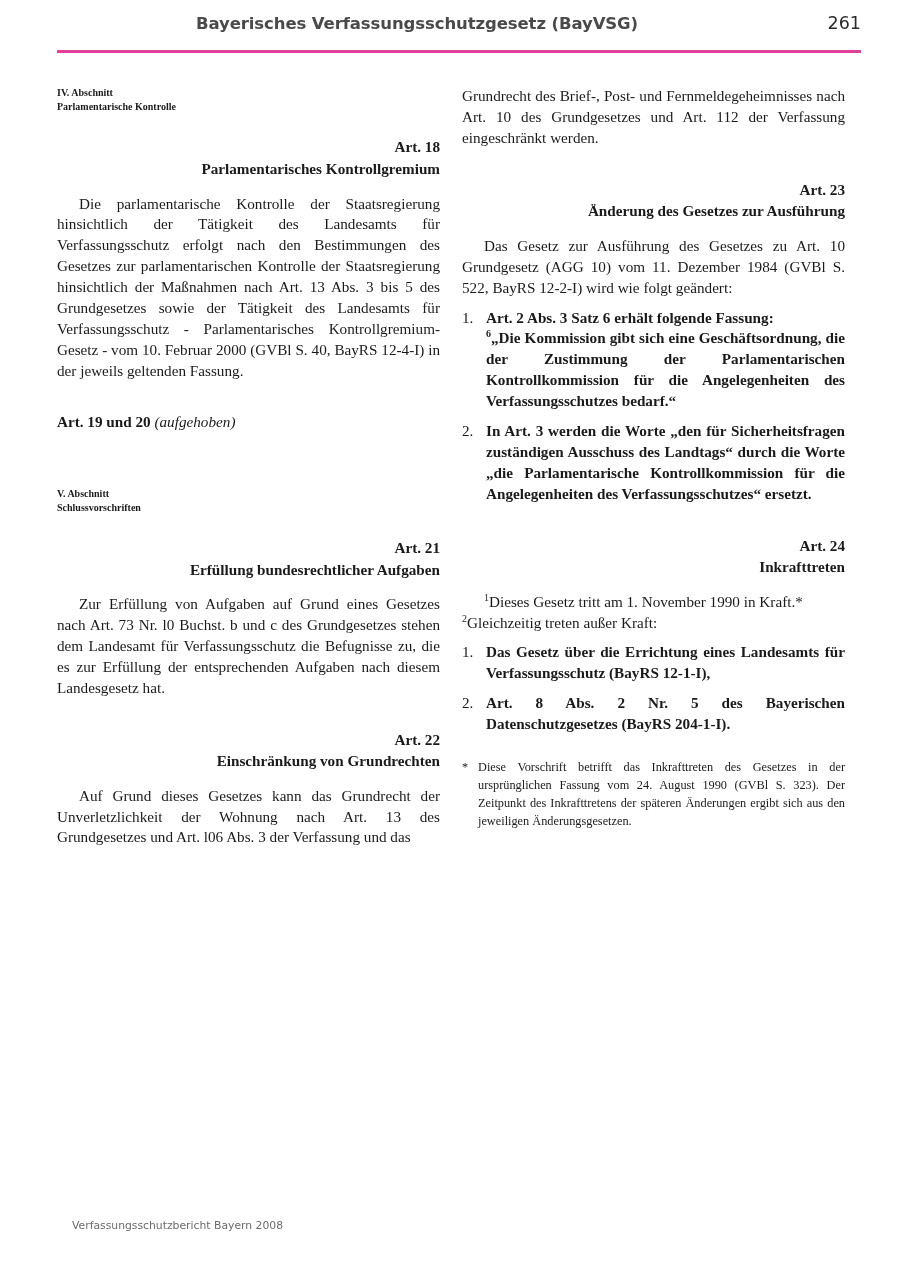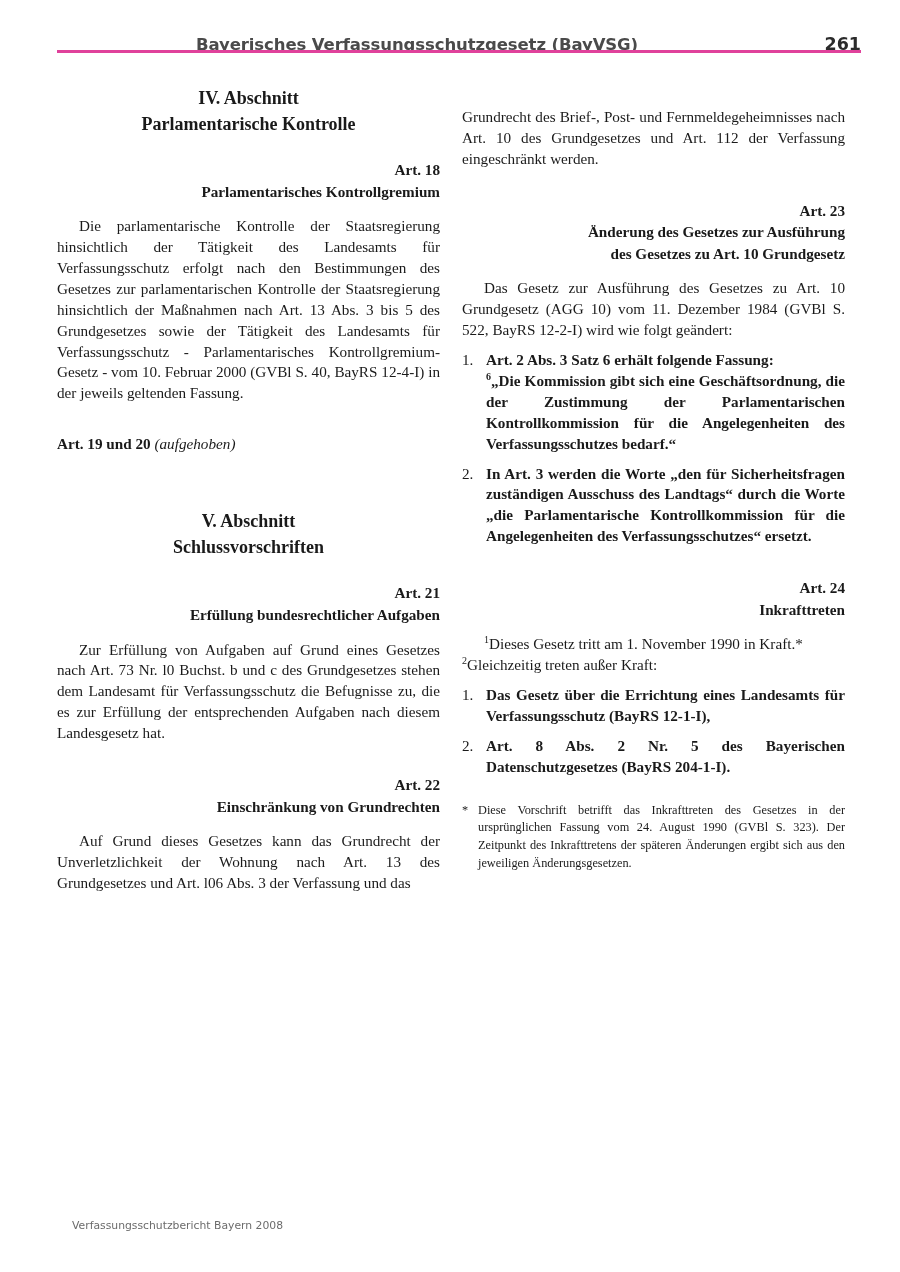"Bayerisches Verfassungsschutzgesetz" .page-header { align-items: flex-end -> center; top: 24px -> 8px }
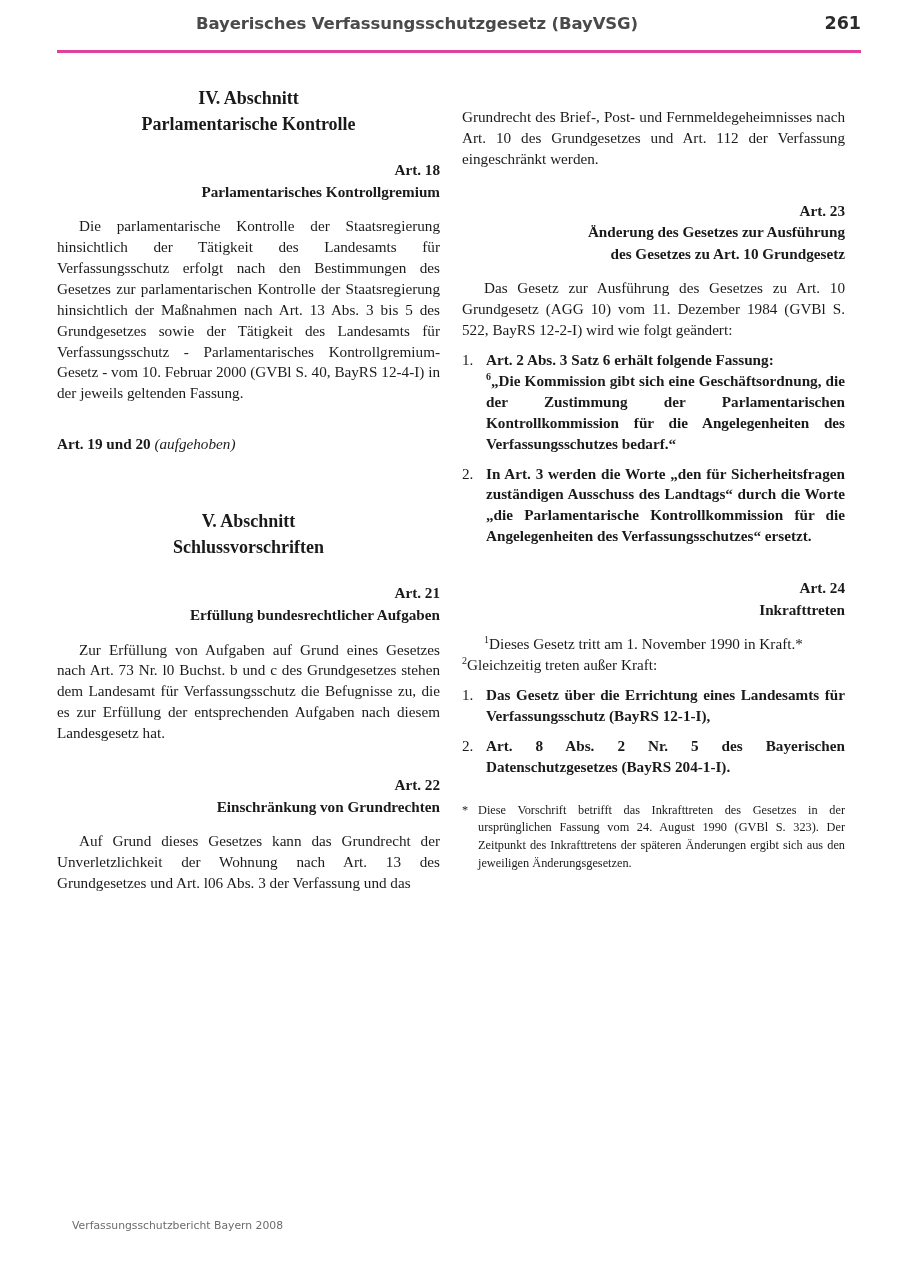"261" .header-pagenum { font-weight: bold -> normal }
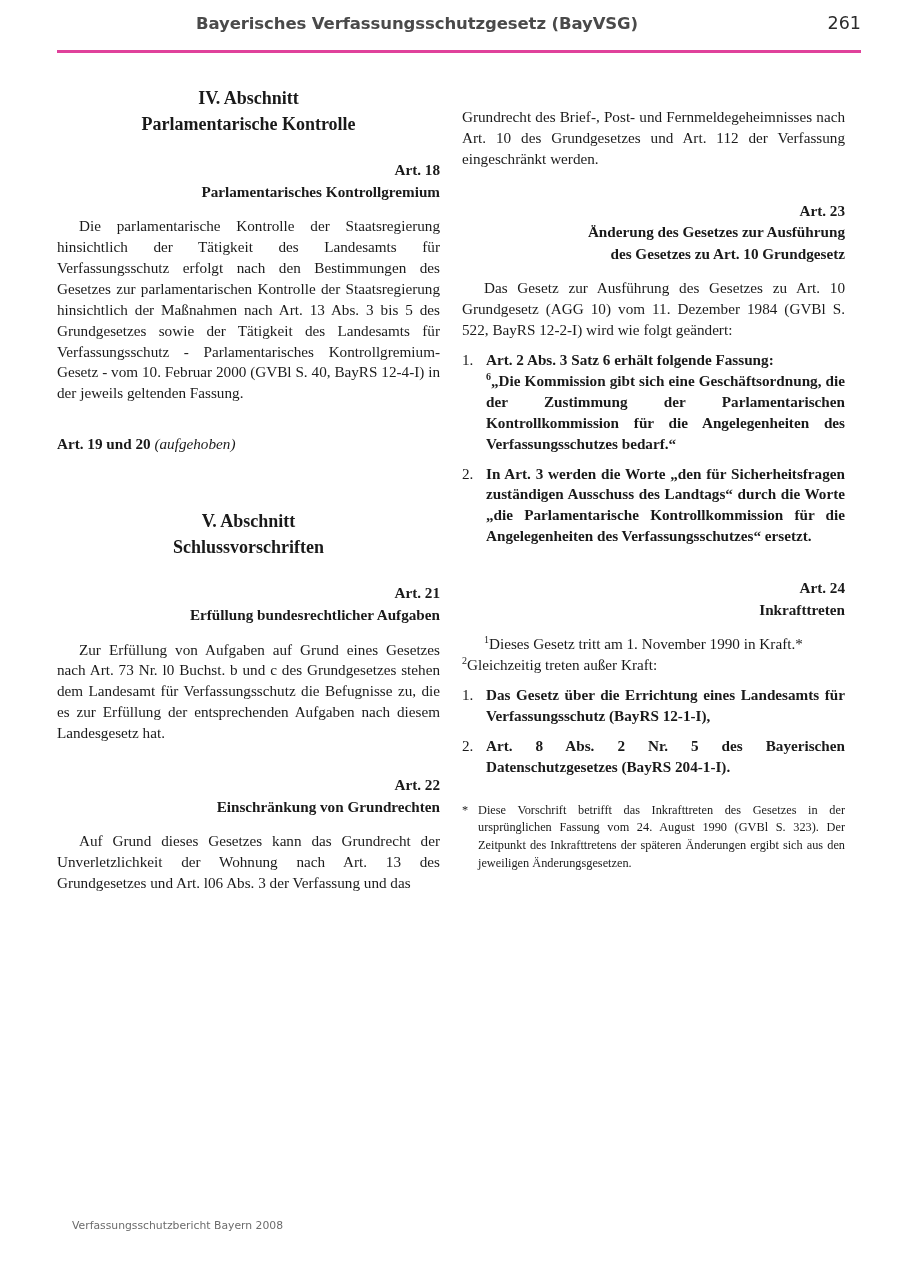"IV. Abschnitt" .section-head { font-size: 18px -> 10px; text-align: center -> left }
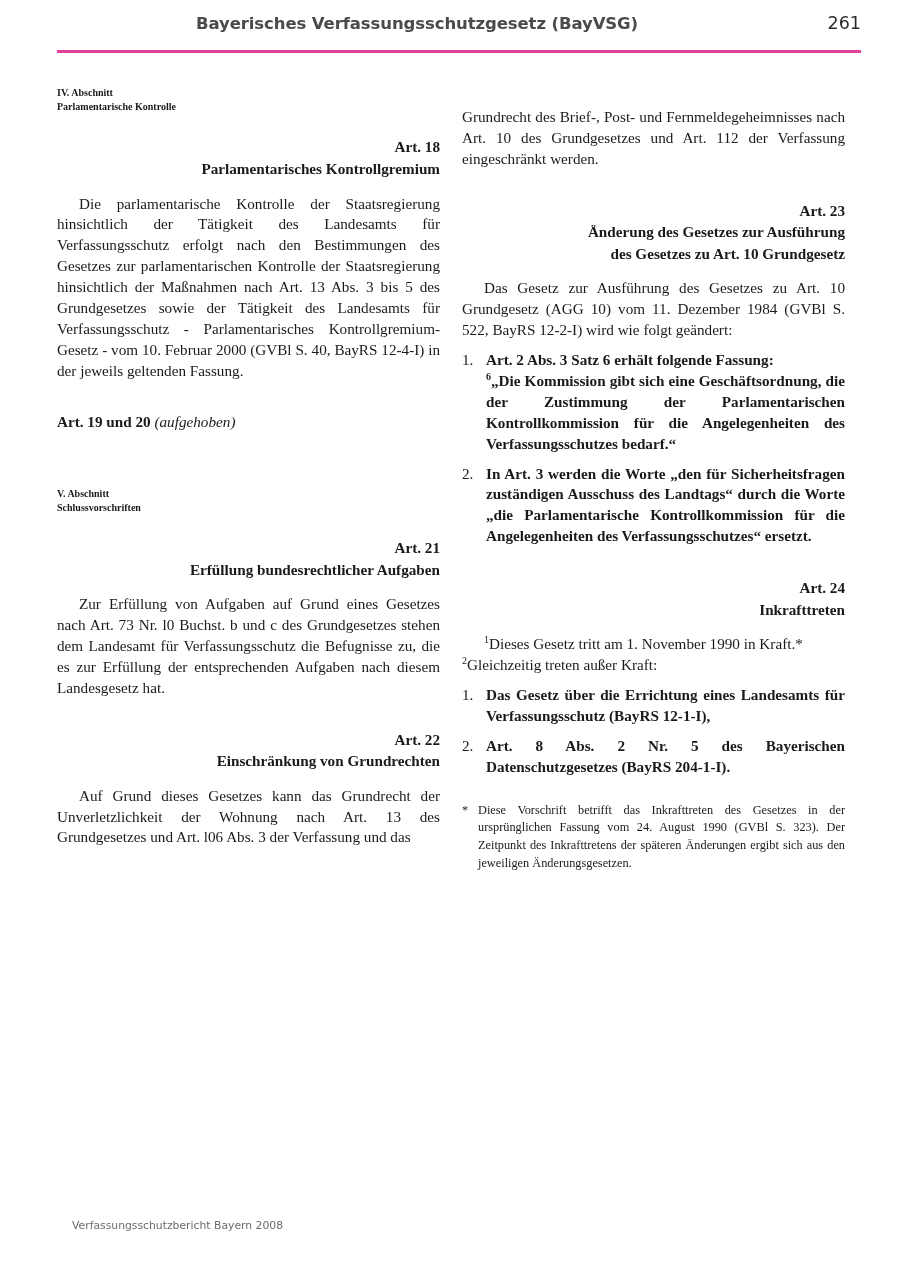"Grundrecht des Brief-, Post- und" p.body.noindent { margin-top: 21px -> none }
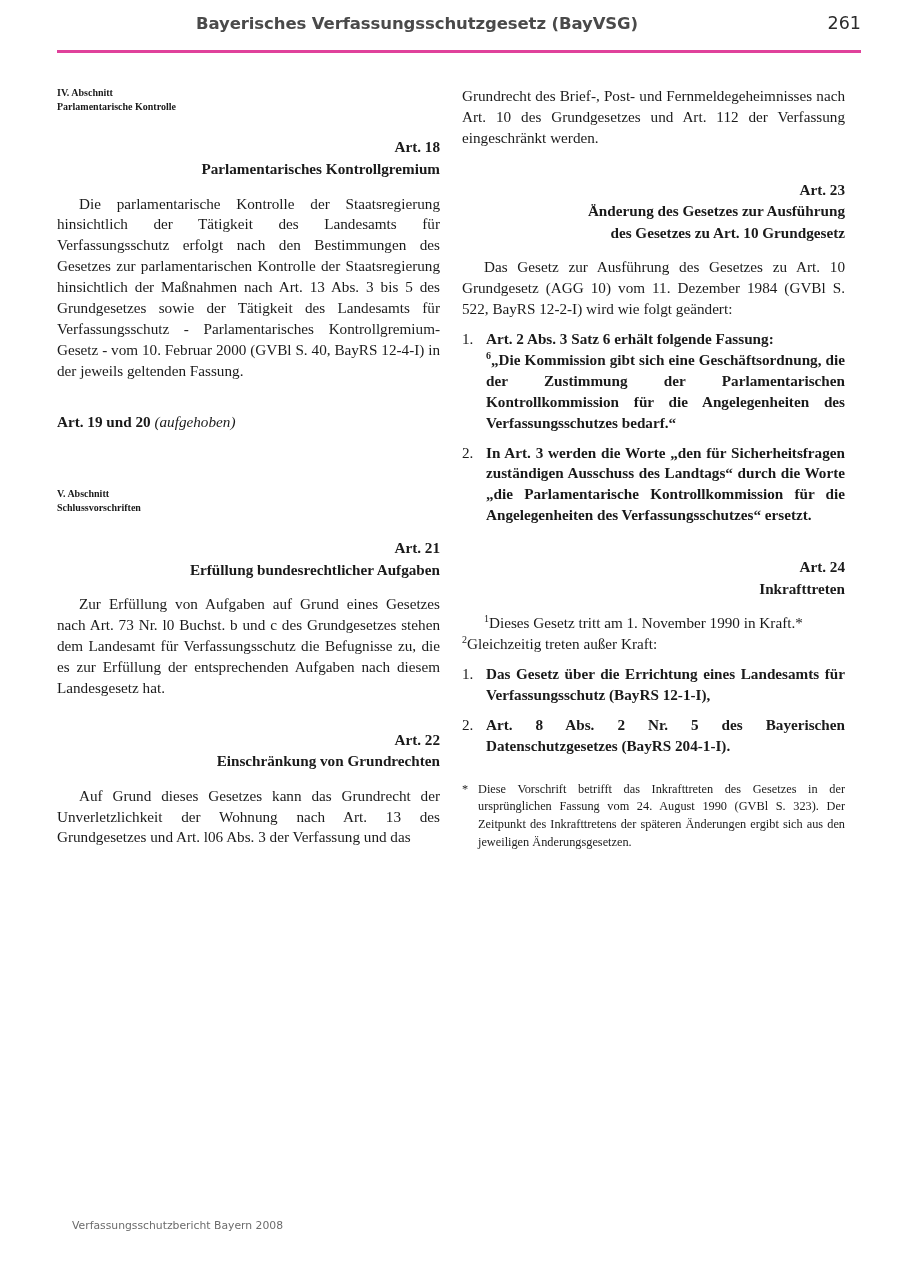"des Gesetzes zu Art. 10" span.art-title { html: <span>des Gesetzes zu Art. 10 Grundgesetz</span> -> none }
